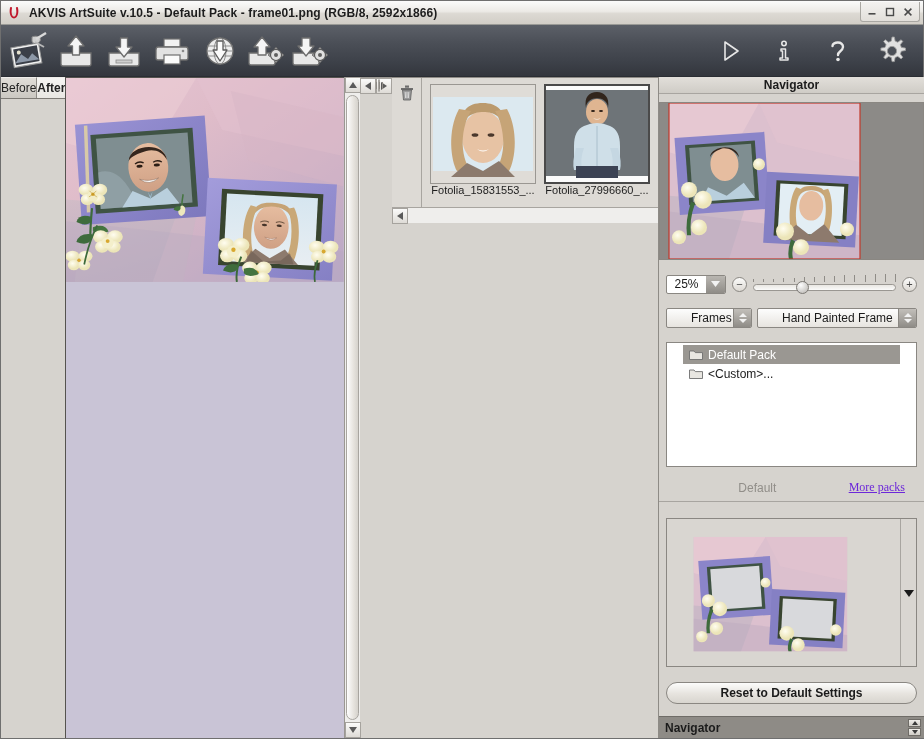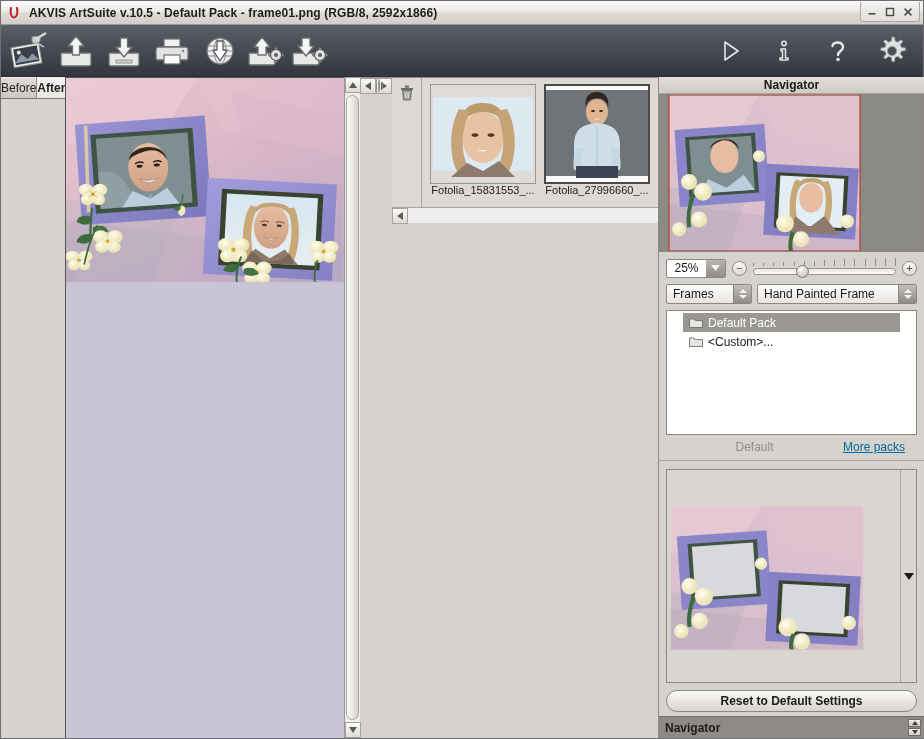"Navigator" .right-col { gap: none -> 8px }
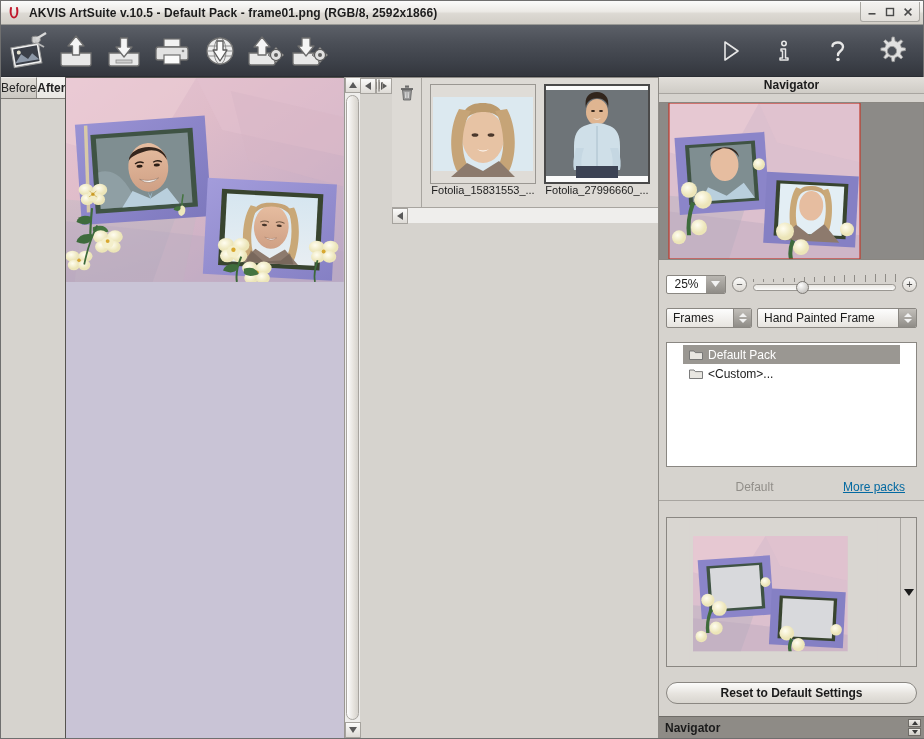"Frames" .spin-label { padding-left: 6px -> 24px }
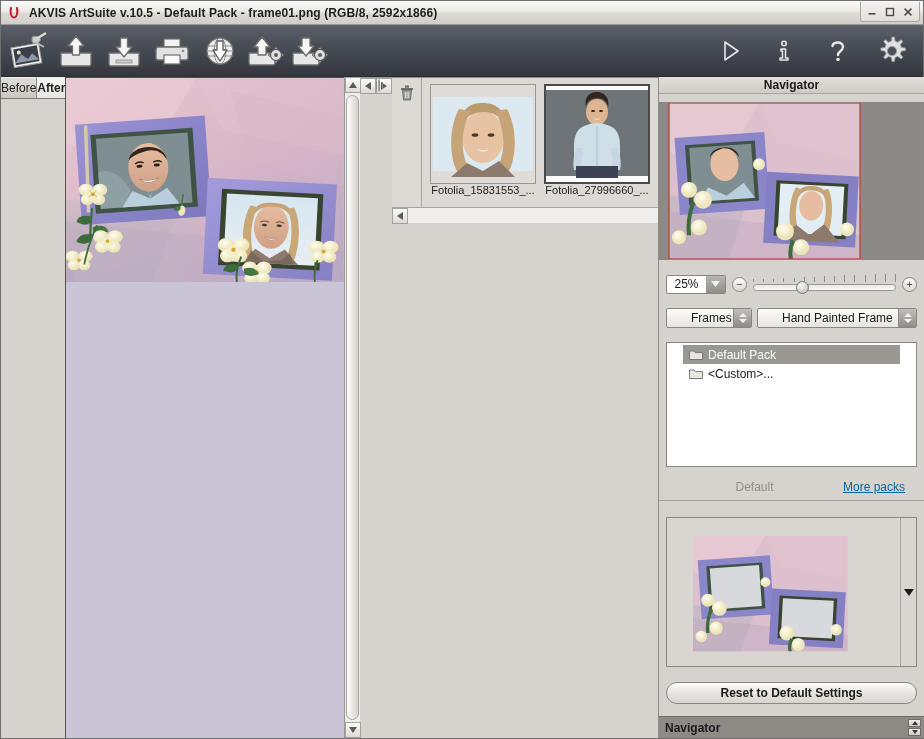"More packs" .more-link { color: #0369a1 -> #6d28d9; font-family: none -> Liberation Serif, serif }
